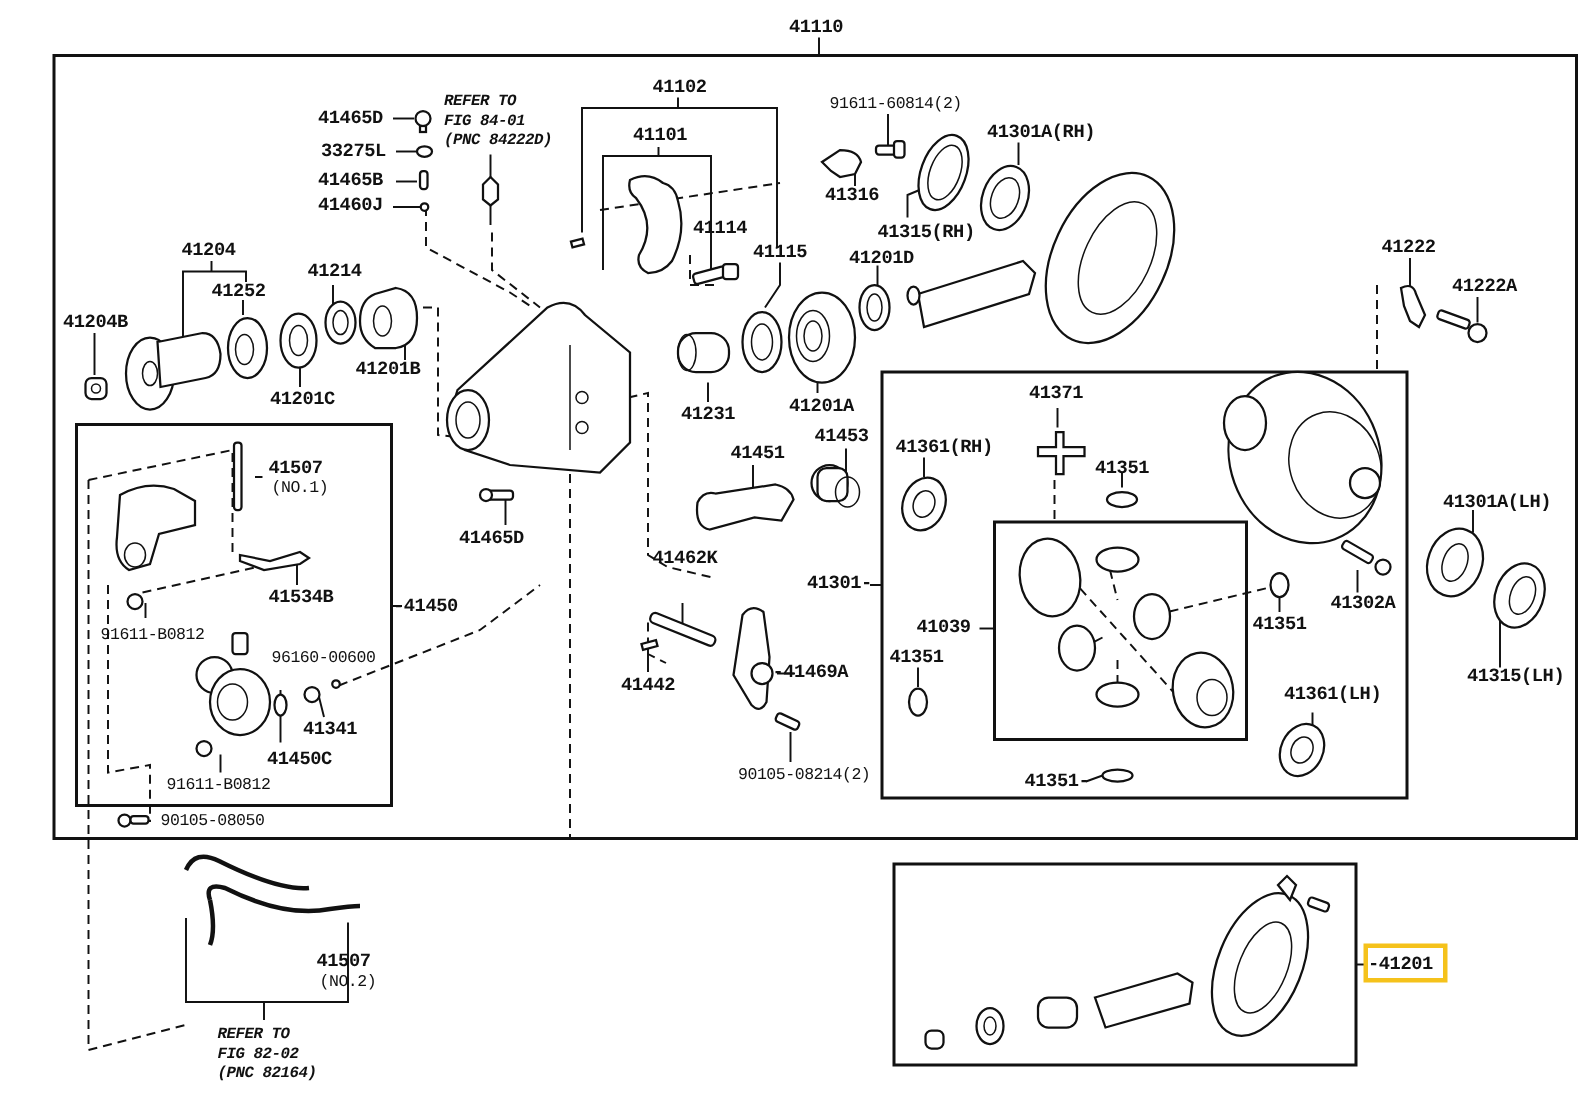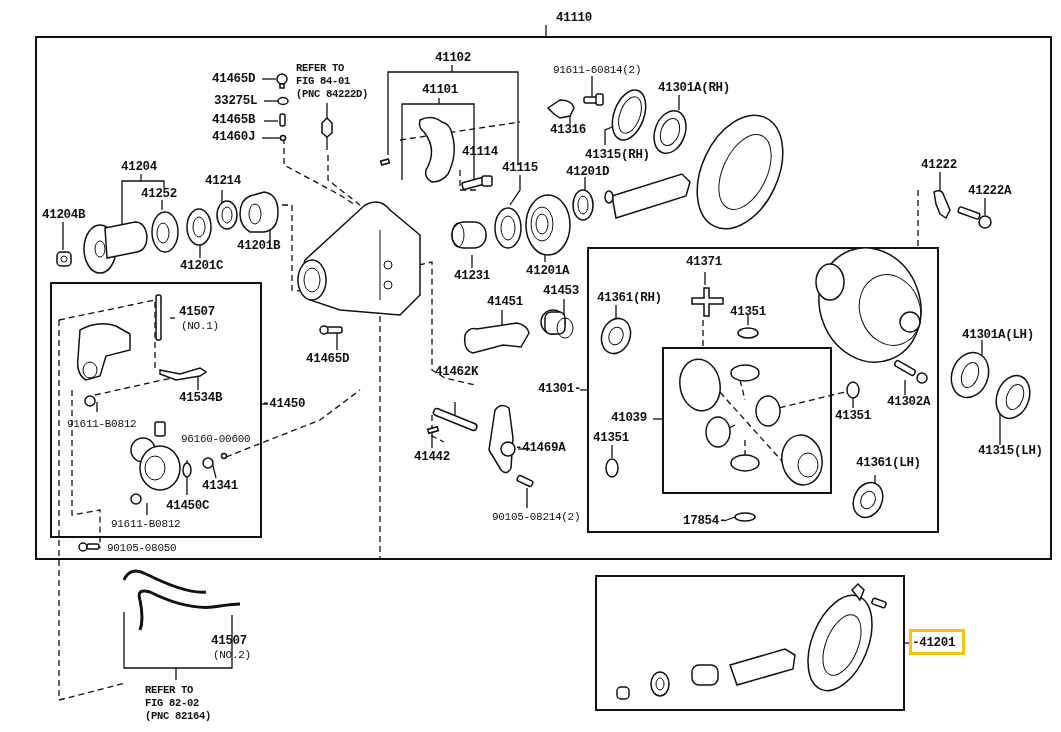"41110" span.lbl { left: 556px -> 526px }
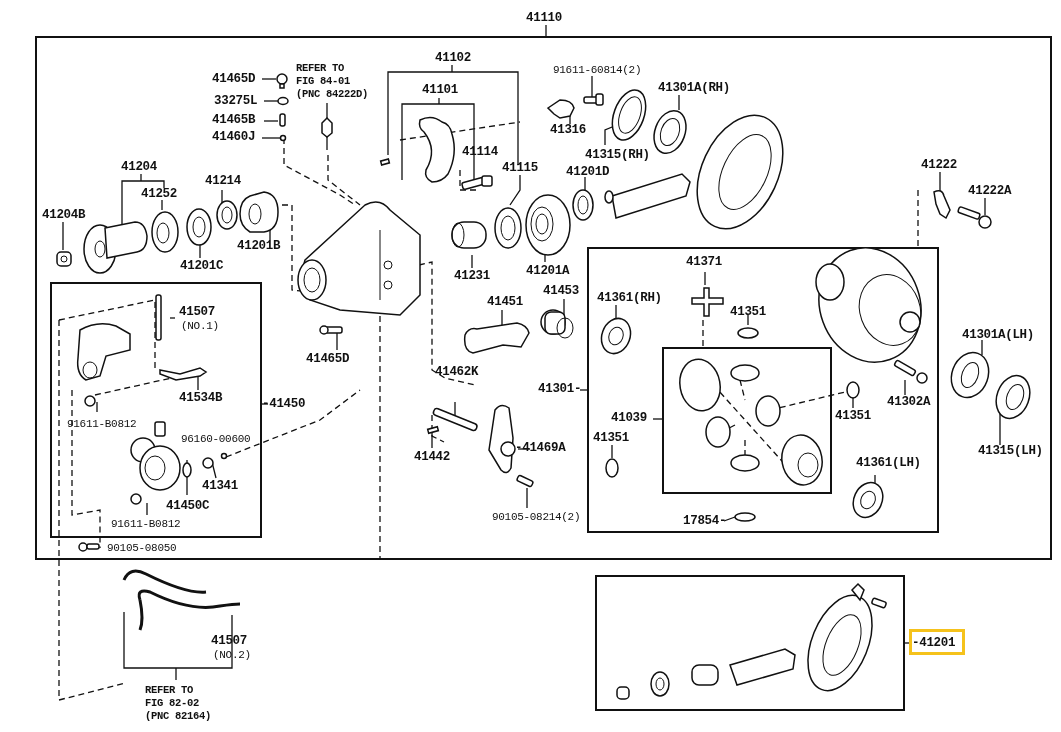"REFER TO" .lbl.note { font-style: none -> italic }
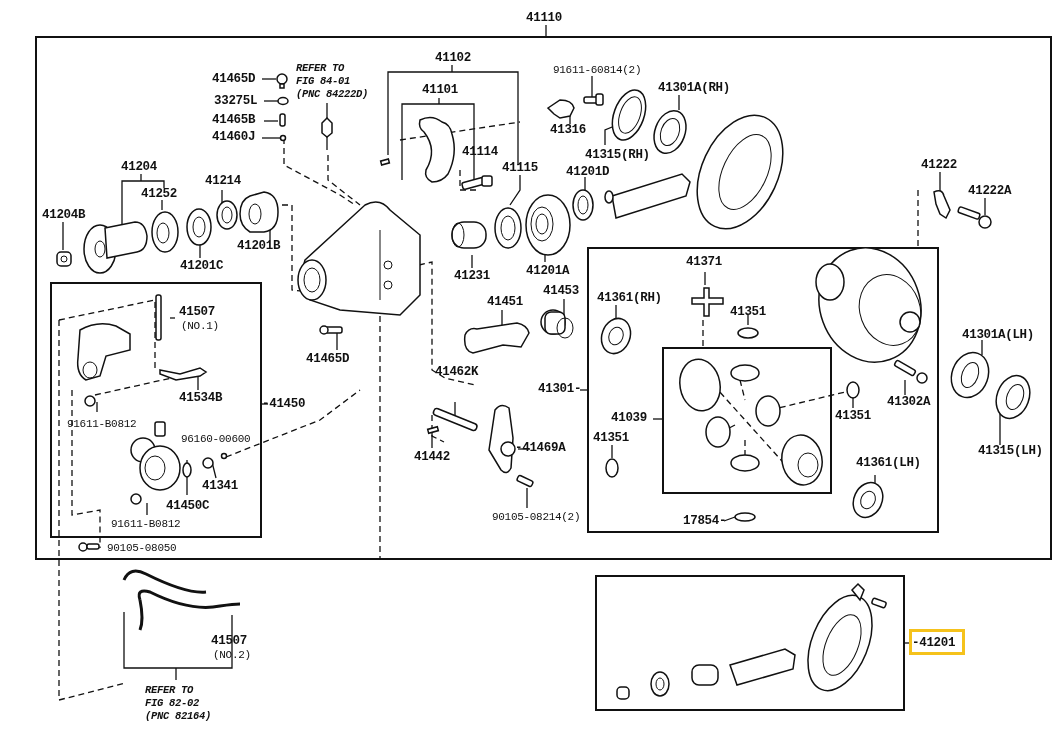"41450C" span.lbl { left: 166px -> 178px }
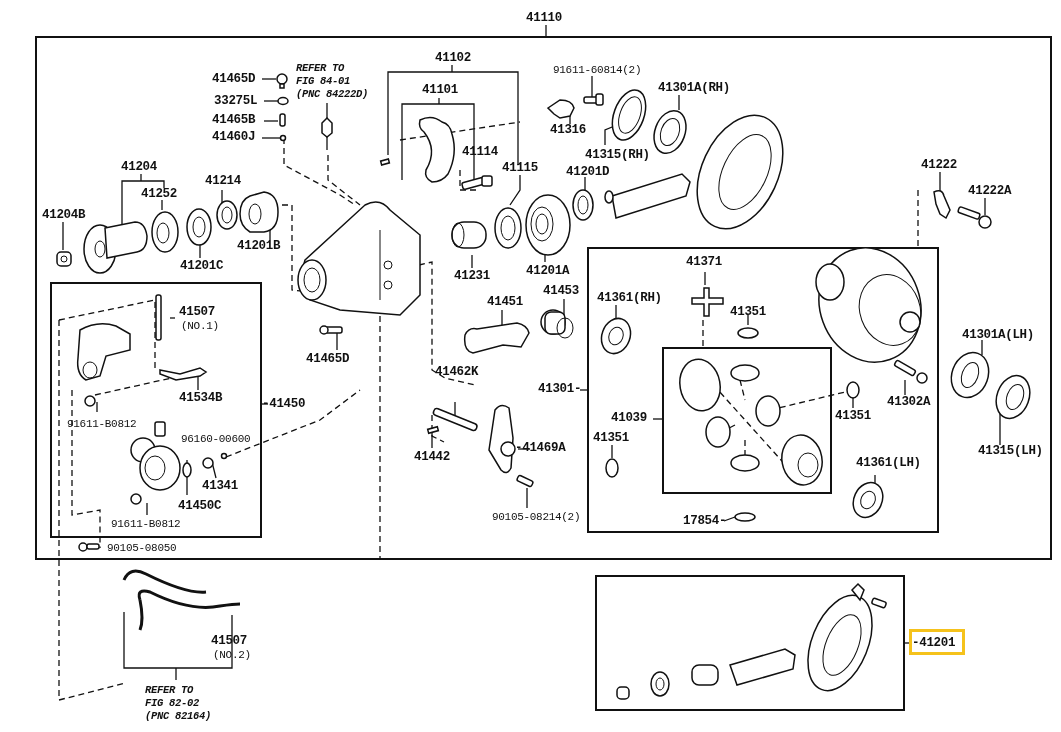"17854-" span.lbl { text: 17854- -> 41351- }
